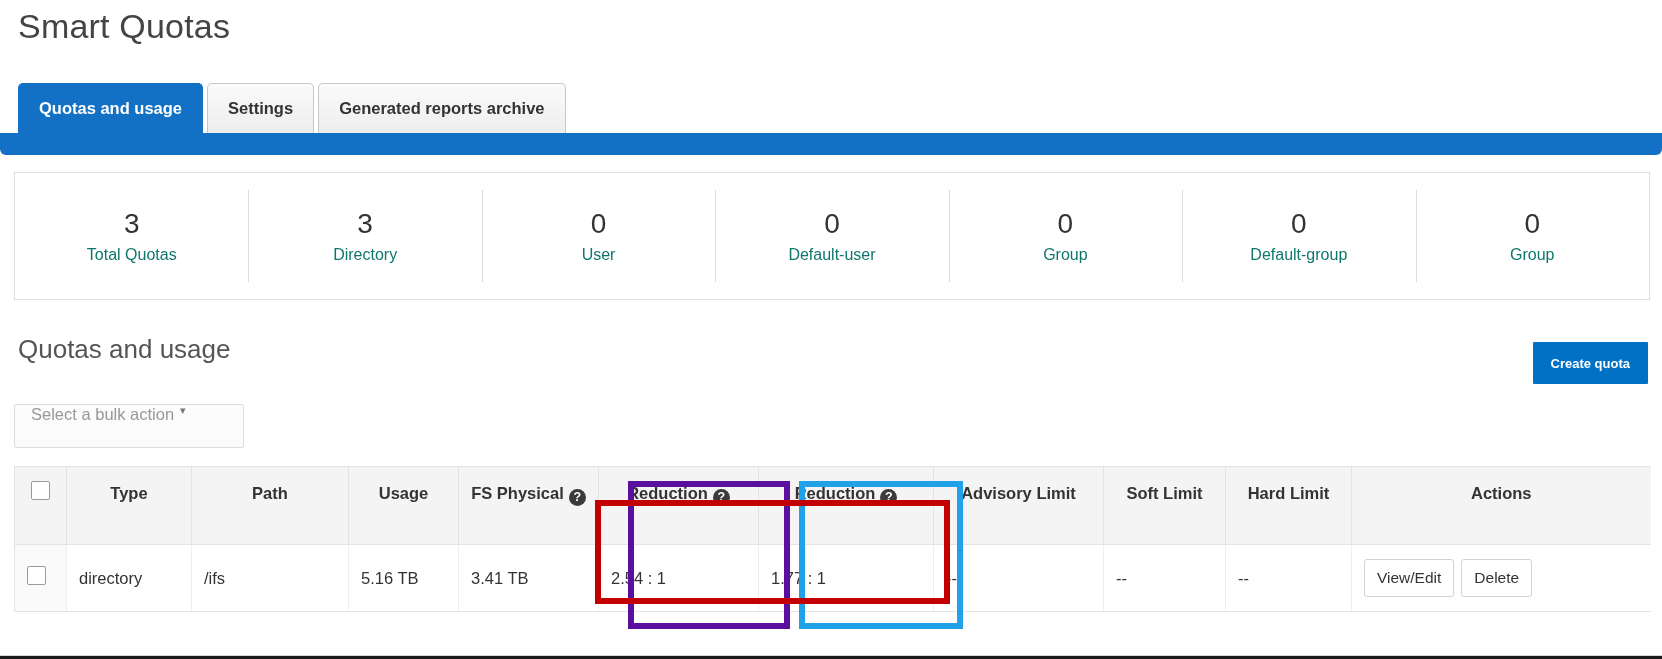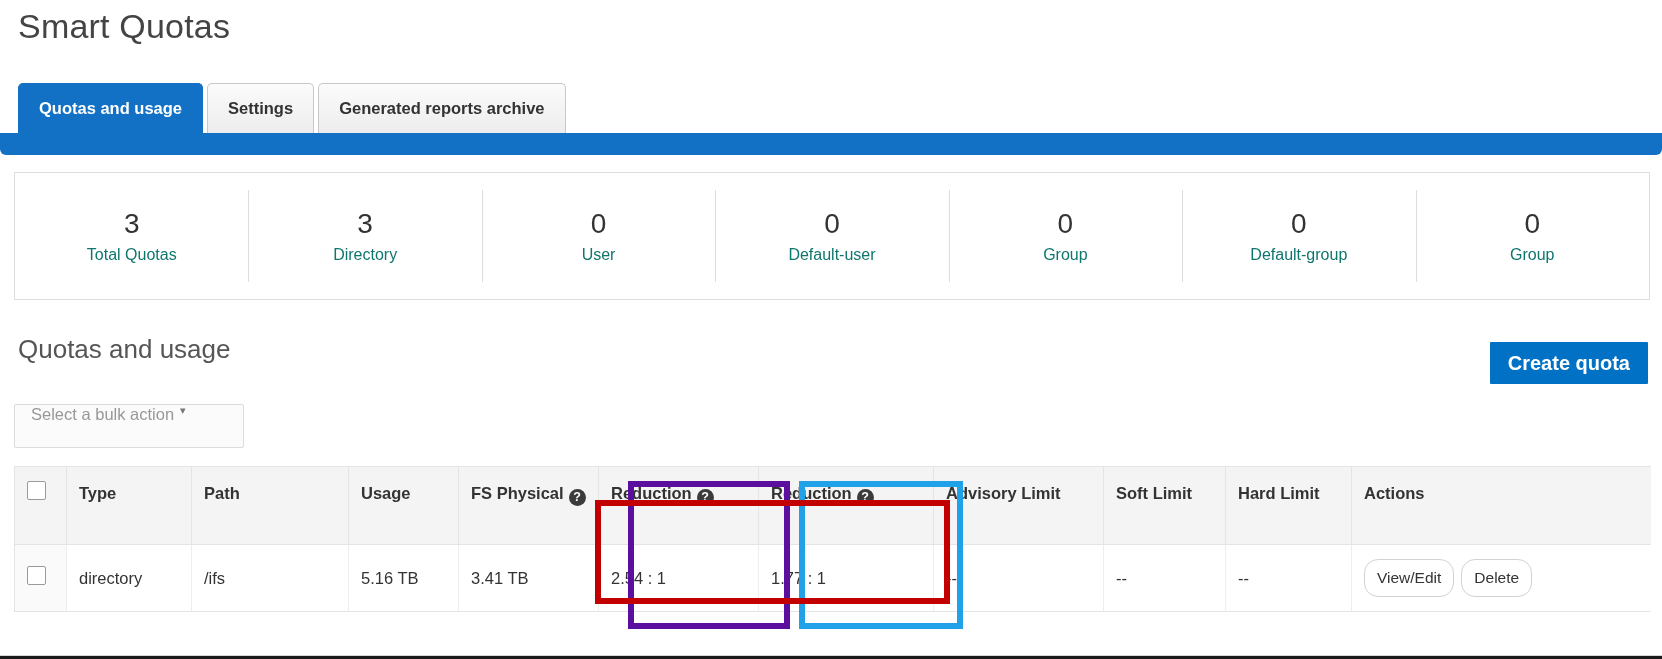"Create quota" .create-btn { font-size: 20px -> 13px }
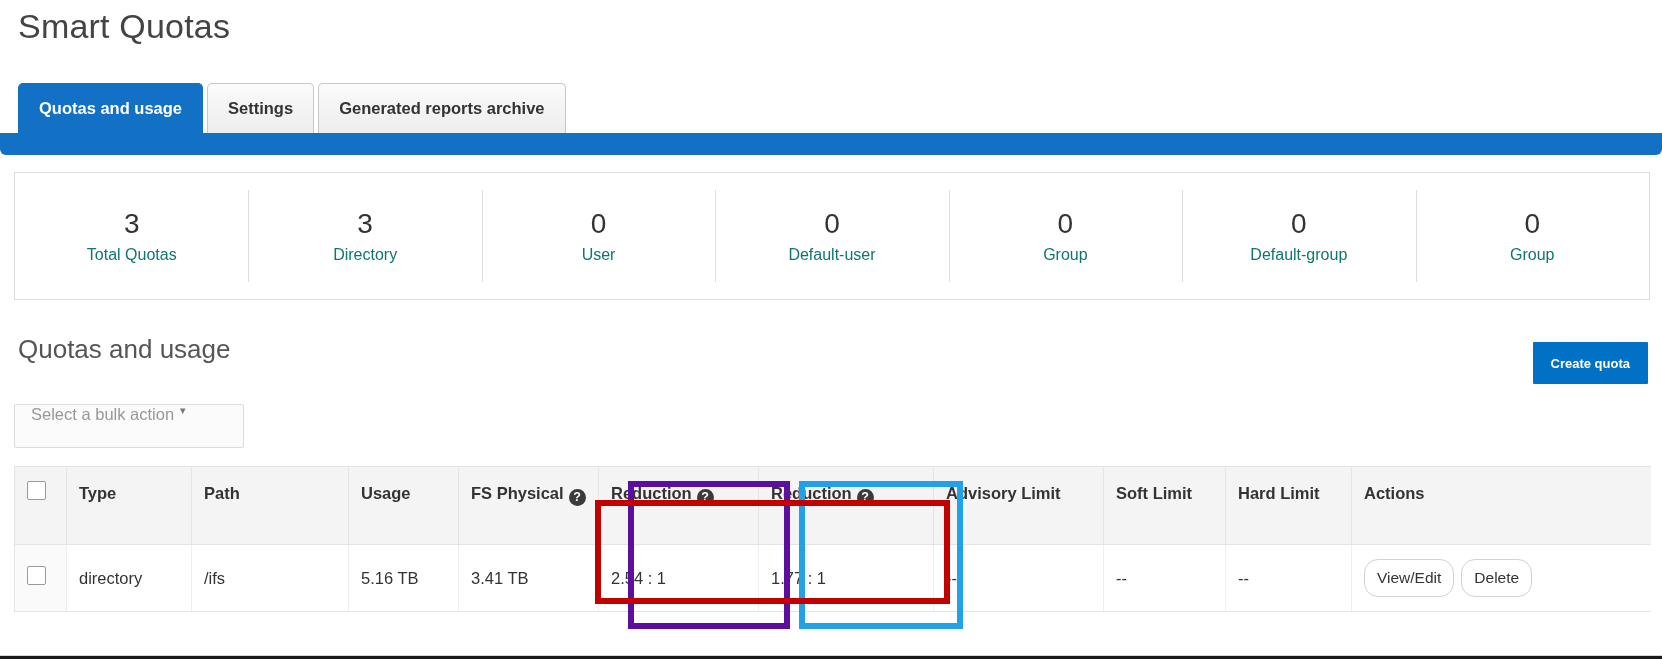"Type" table.quota-table thead th { text-align: left -> center }
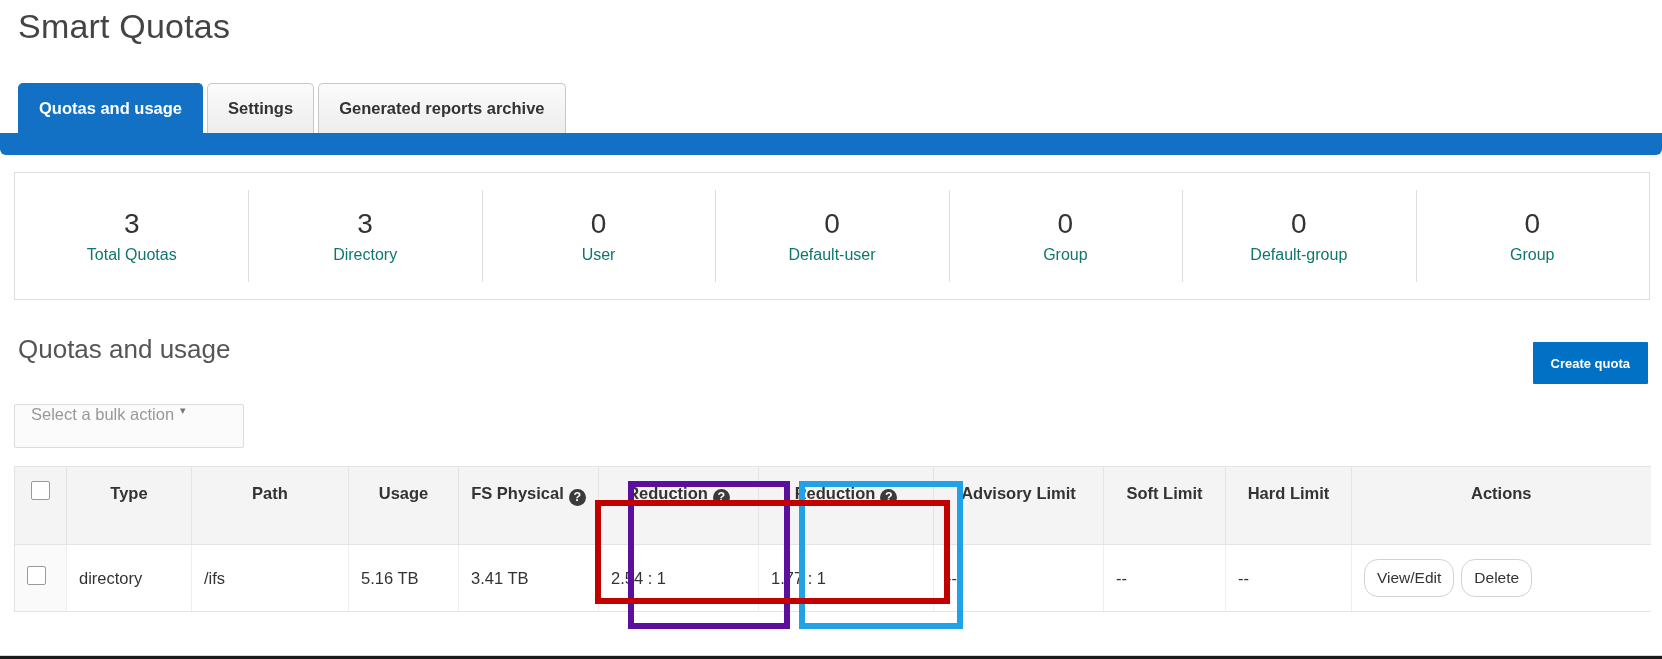"View/Edit" .act-btn { border-radius: 14px -> 3px }
